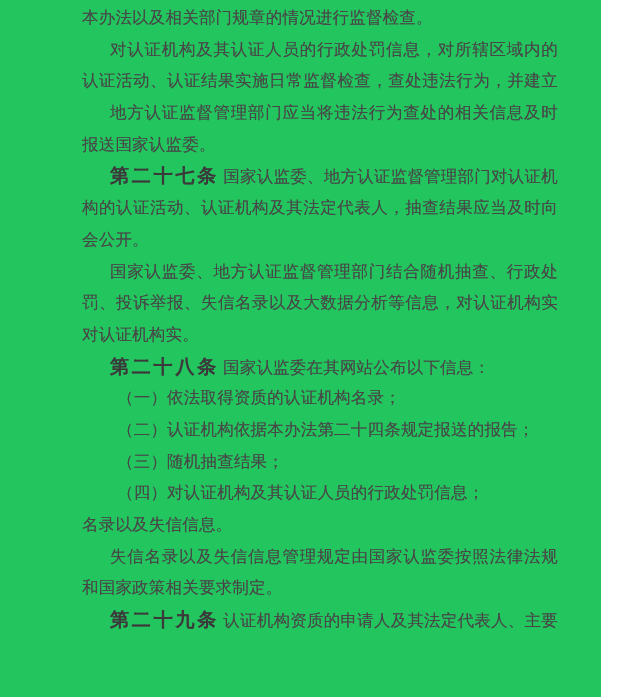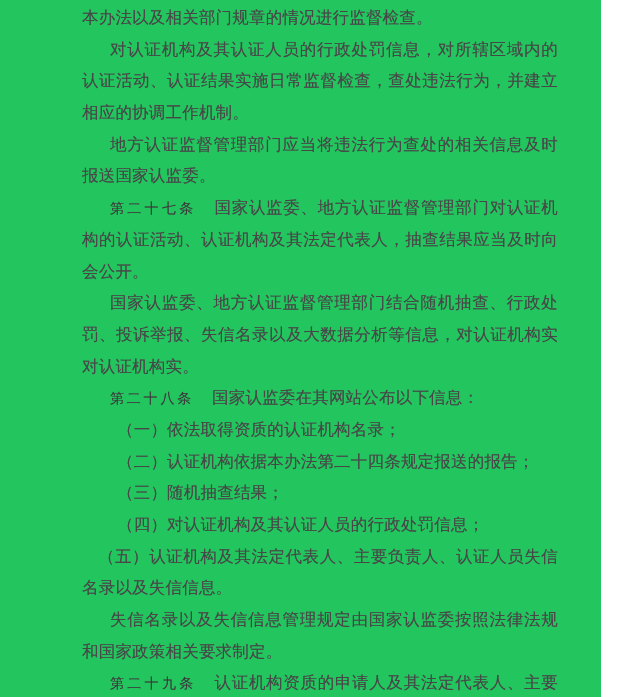"相应的协调工作机制。" div.line { html: <div><span>相应的协调工作机制。</span></div> -> none }
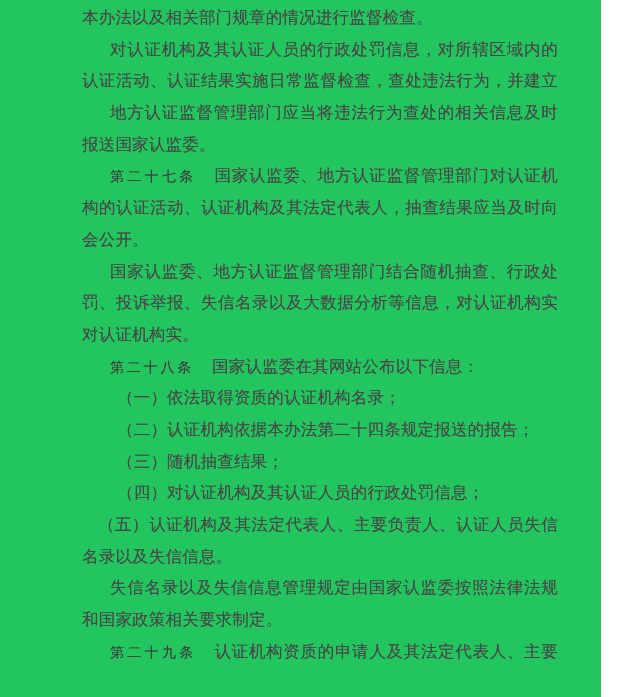"第二十七条" .article-no { font-size: 14px -> 19px; font-weight: normal -> bold; margin-right: 18px -> 4px }
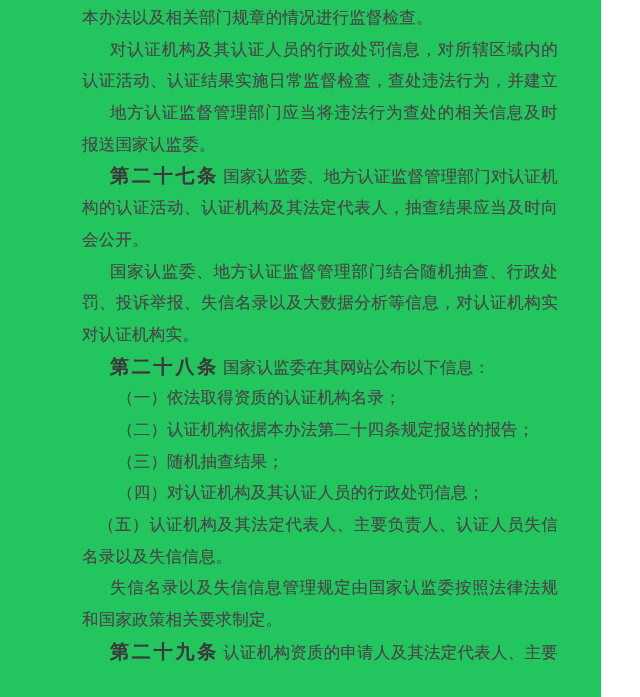"（五）认证机构及其法定代表人、主要负责人、认证人员失信" div.line { html: <div><span>（五）认证机构及其法定代表人、主要负责人、认证人员失信</span></div> -> none }
